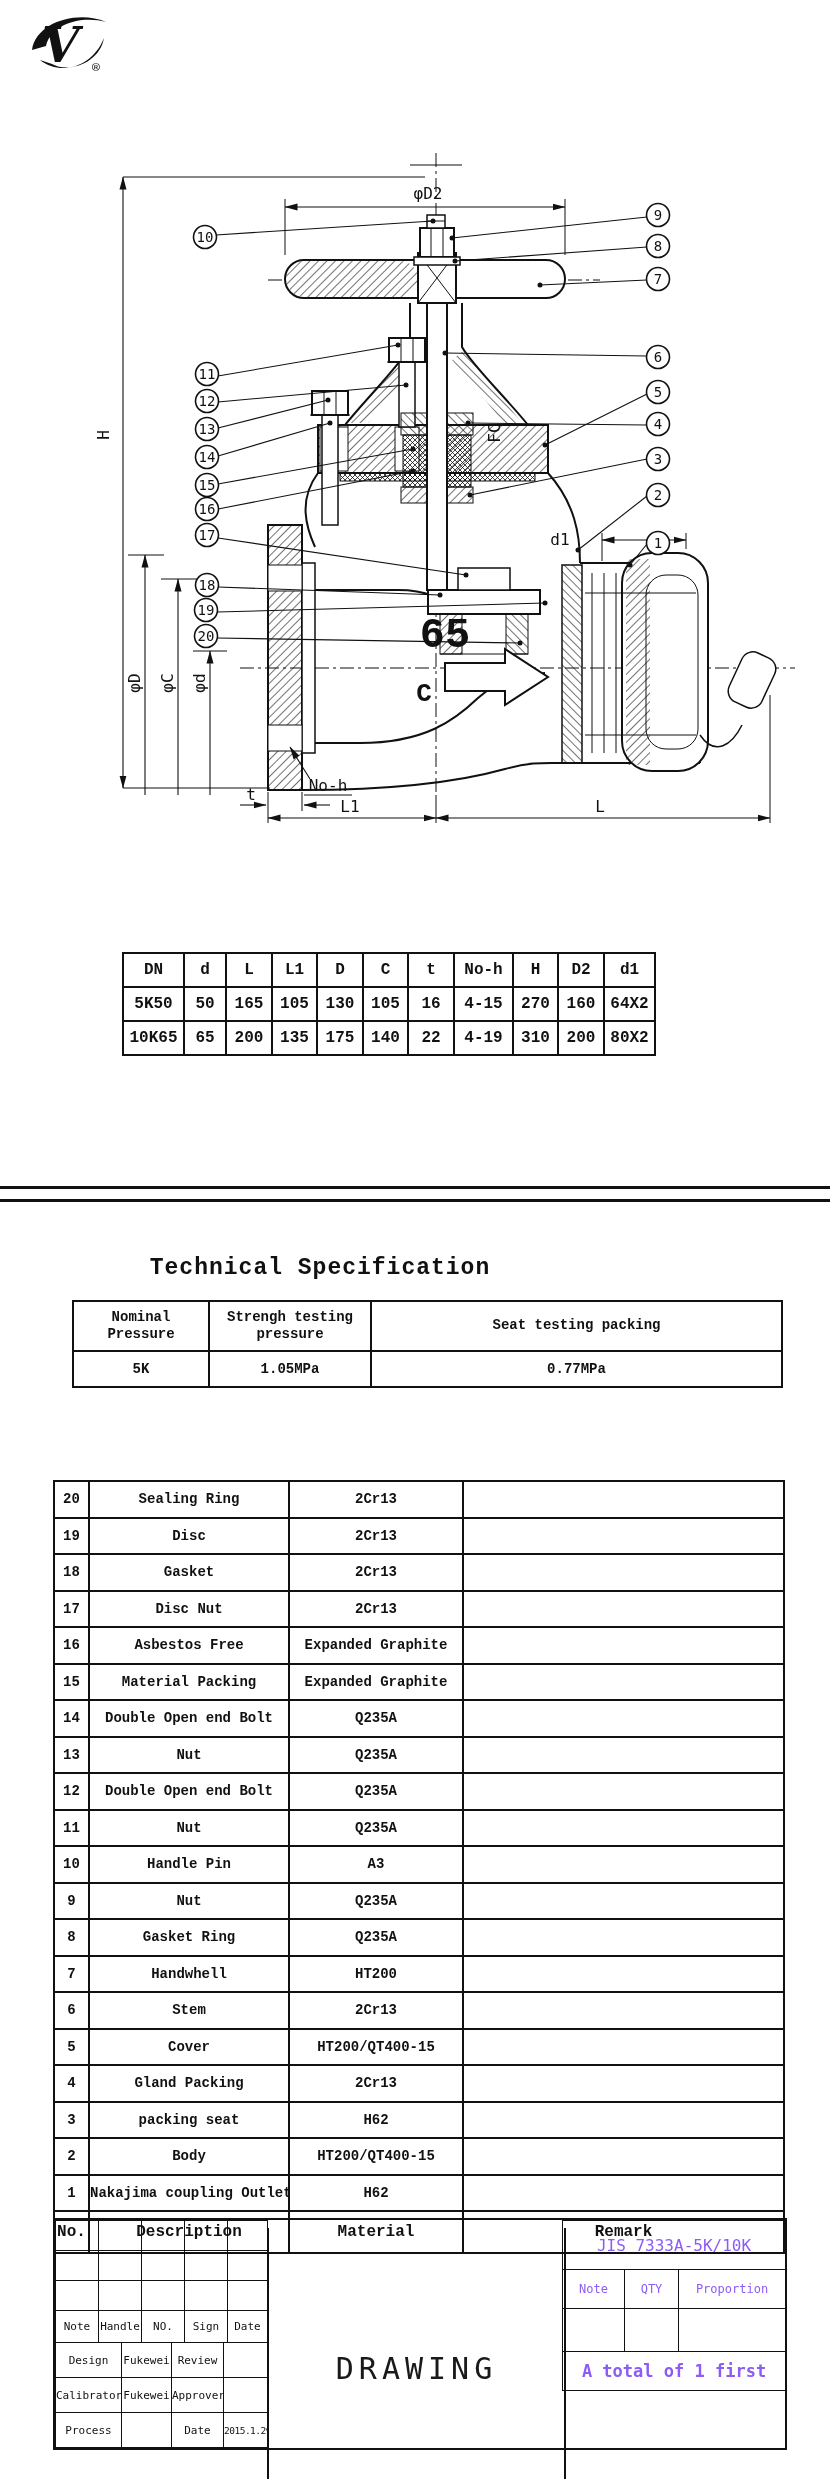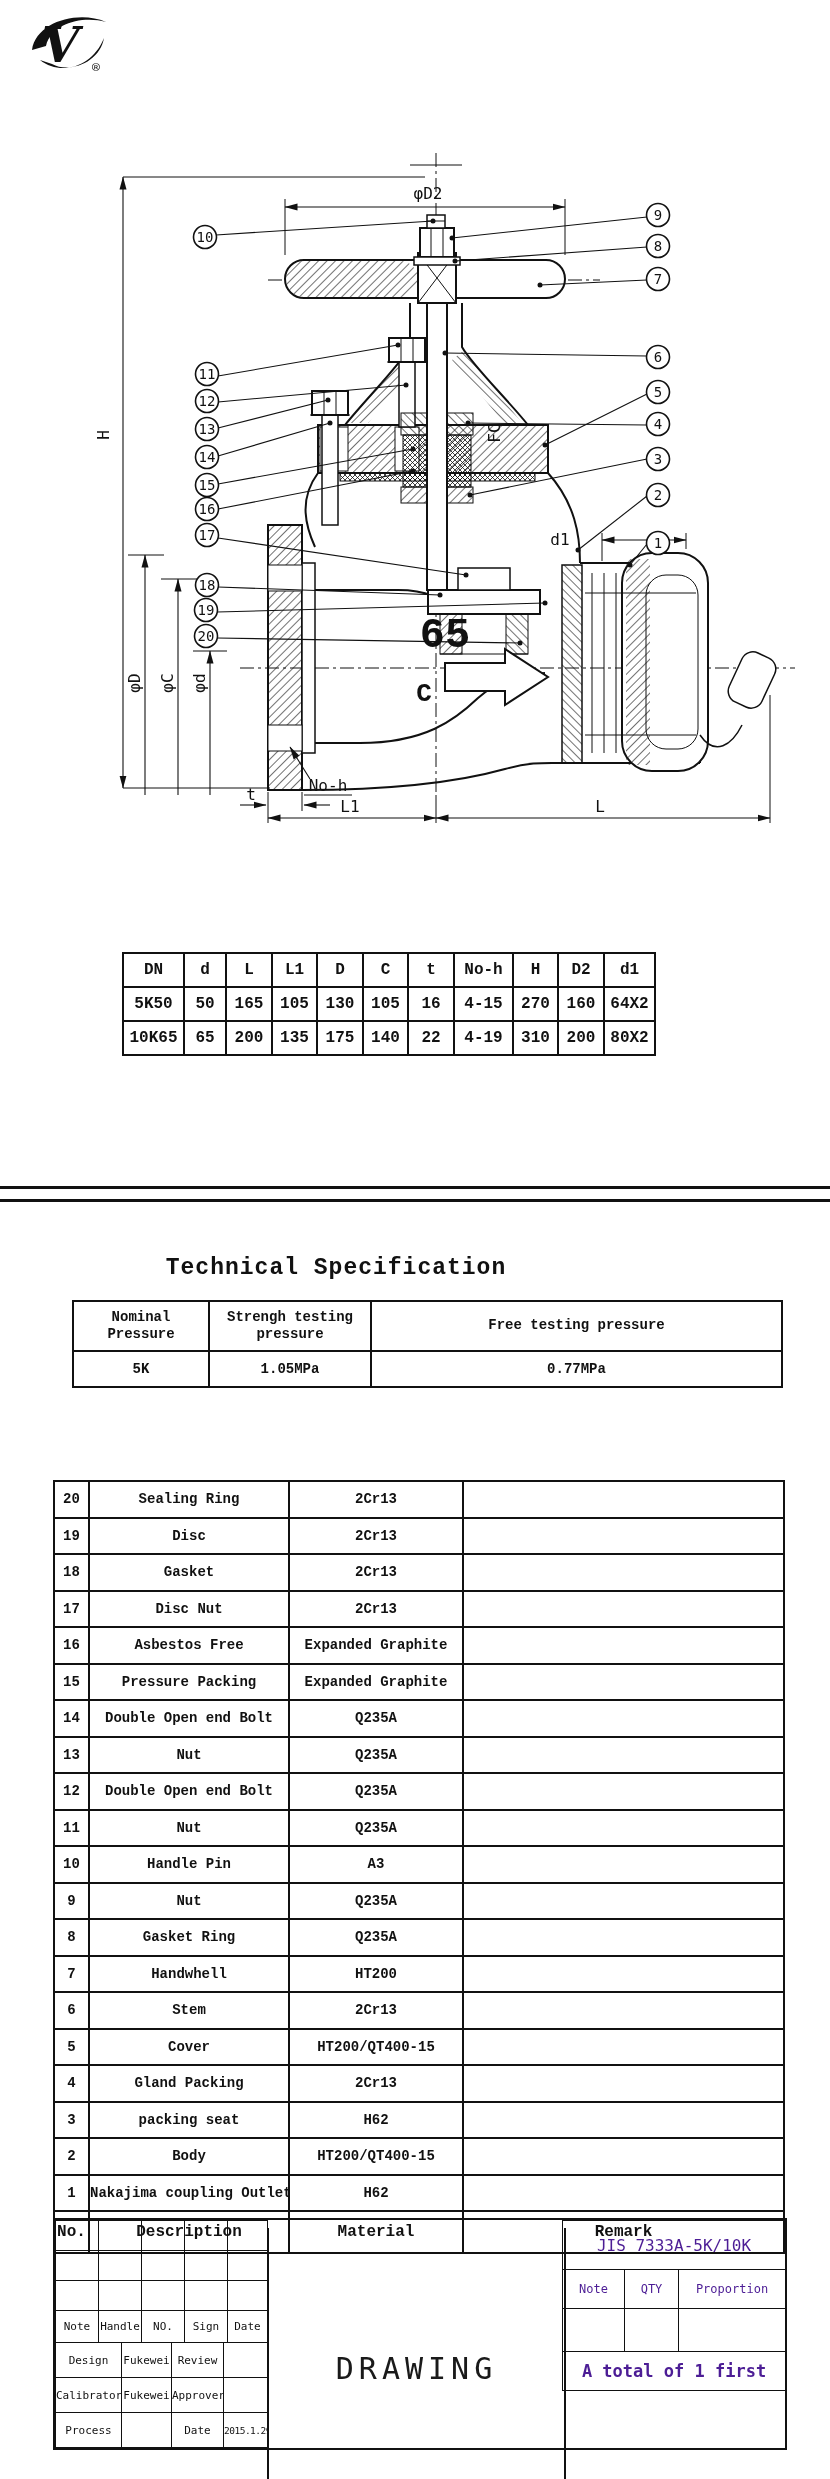"Technical Specification" div.abs { left: 80px -> 64px }
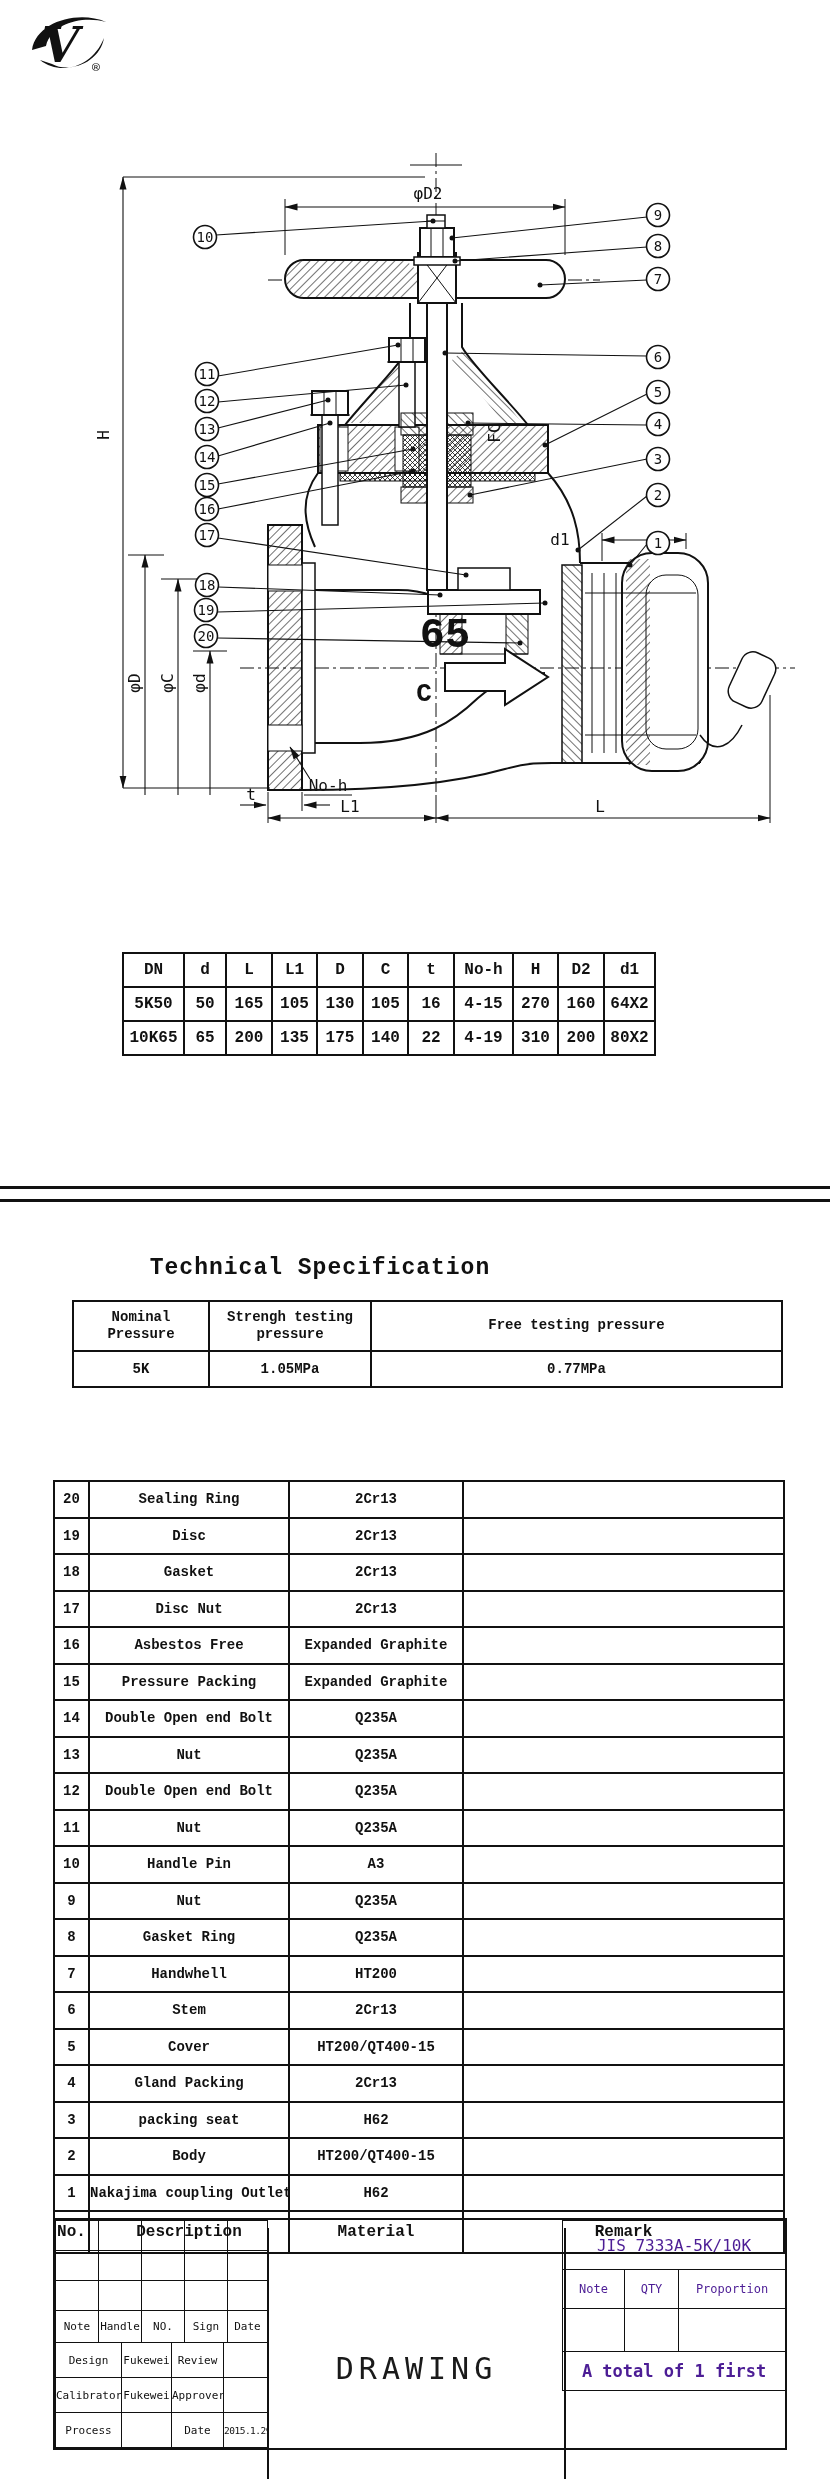"Free testing pressure" th { text: Free testing pressure -> Seat testing packing }
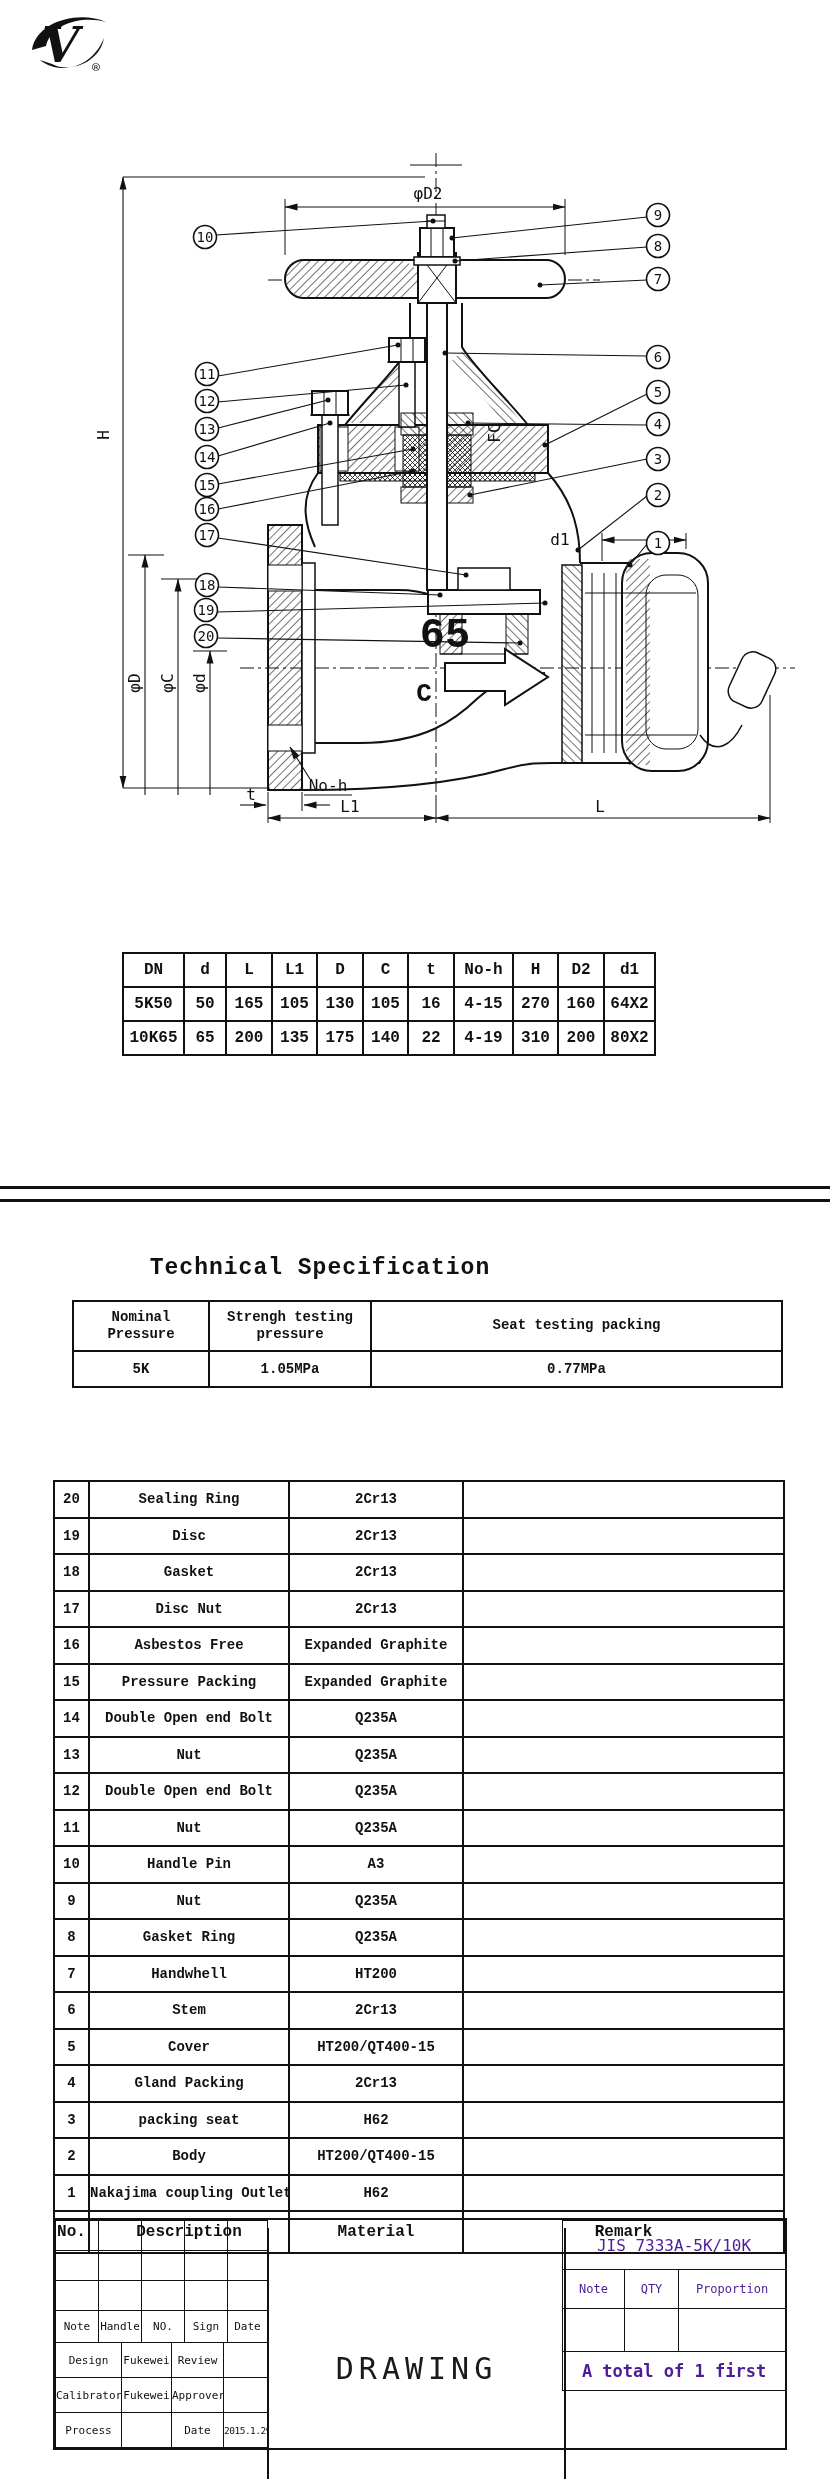"Pressure Packing" td { text: Pressure -> Material }
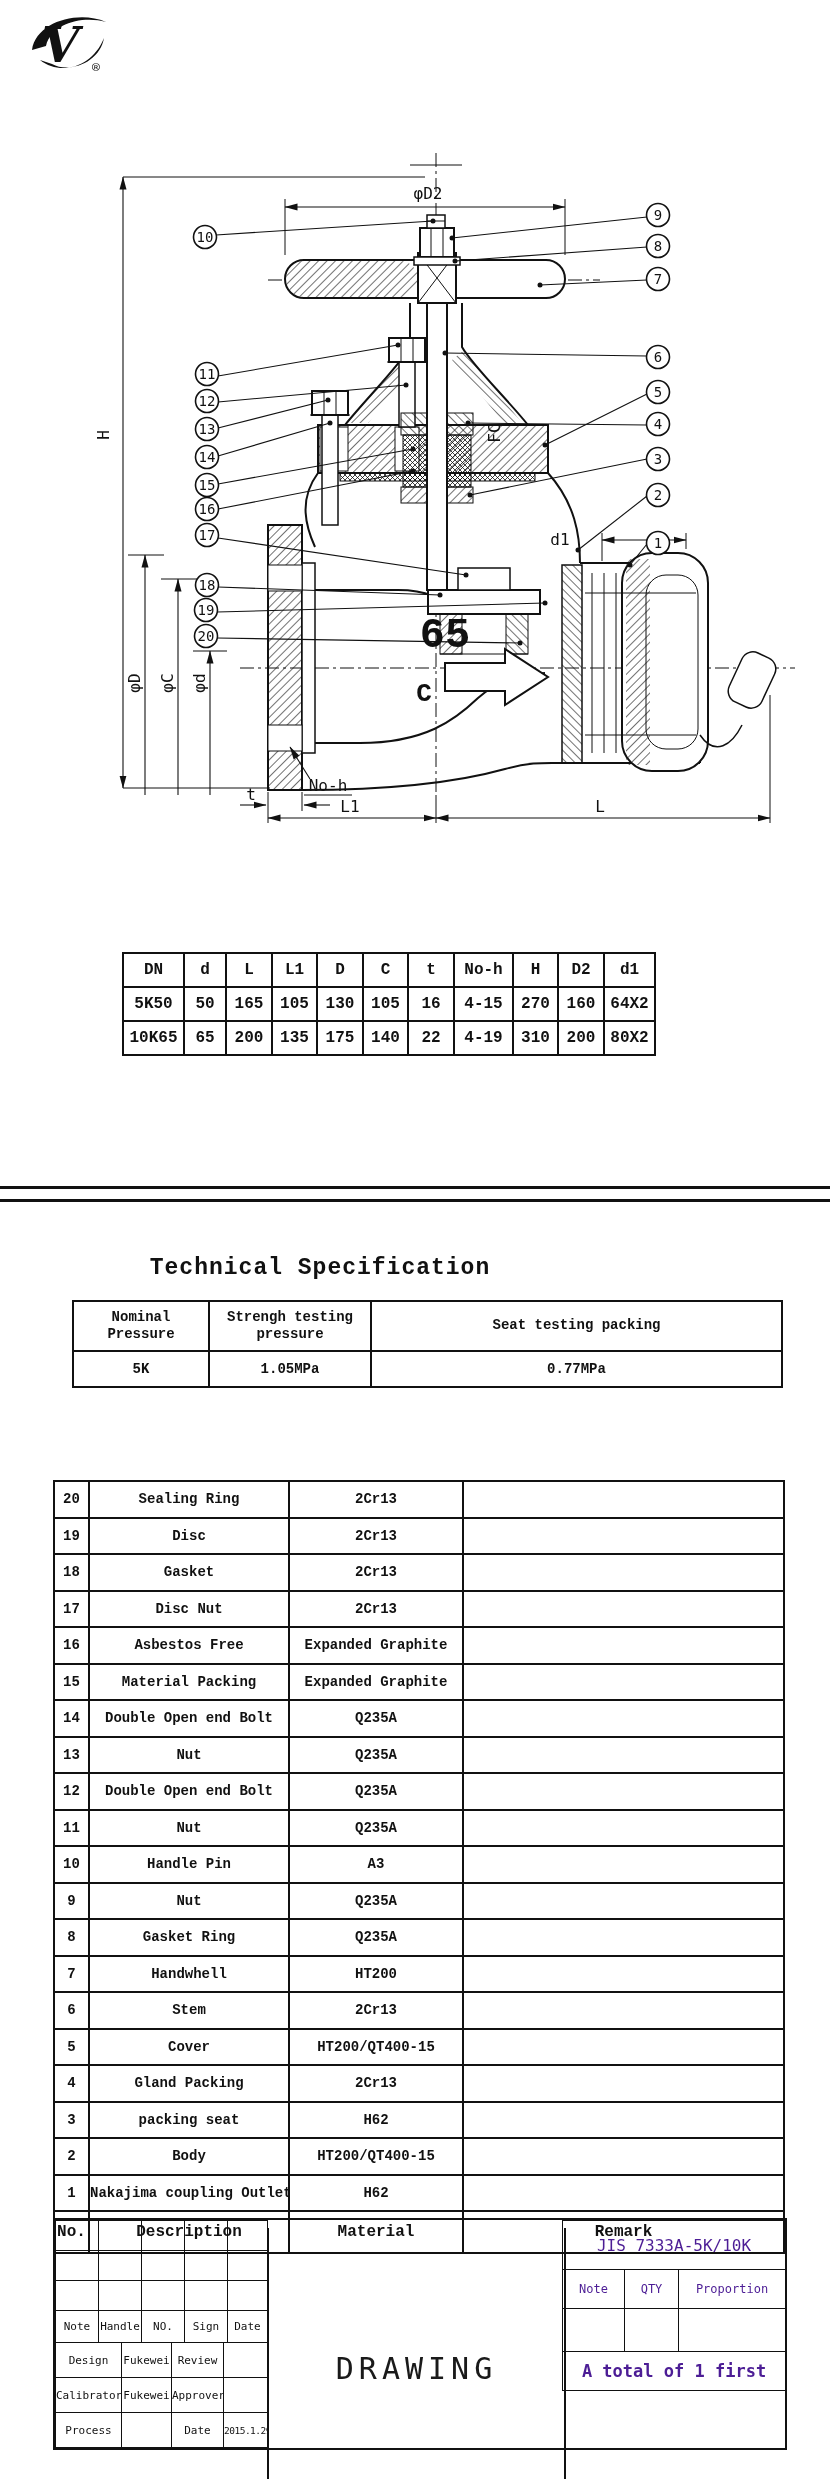"JIS 7333A-5K/10K" .tb-right-tbl td { color: #4c1d95 -> #8b5cf6 }
